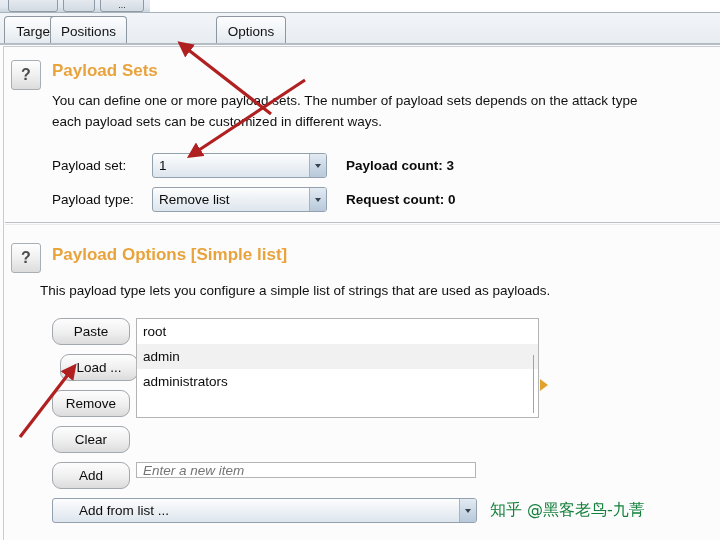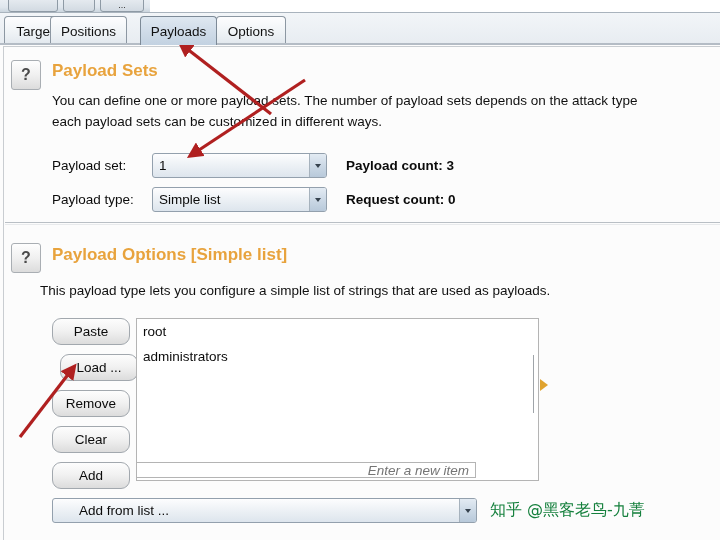"Payloads" div.tab { html: <div>Payloads</div> -> none }
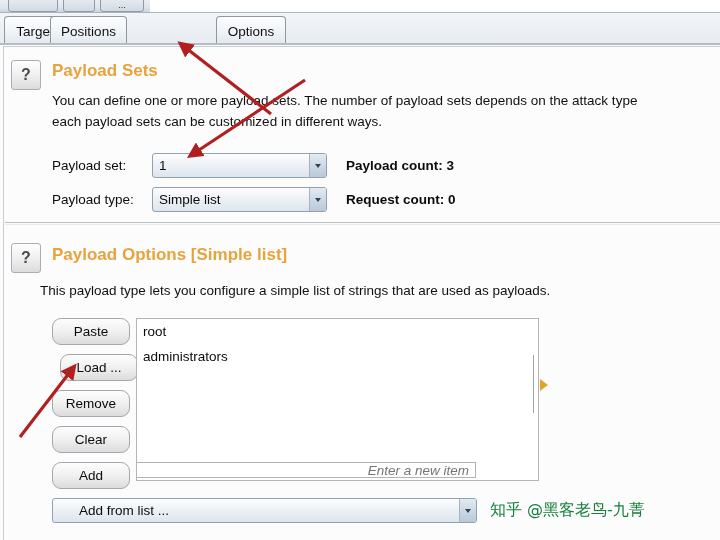"Simple list" span.combo-text { text: Simple -> Remove }
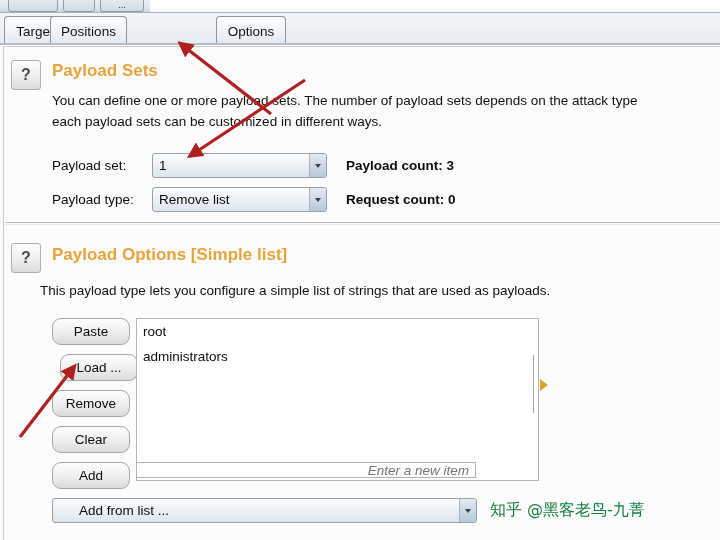"root" #payload-list { height: 163px -> 100px }
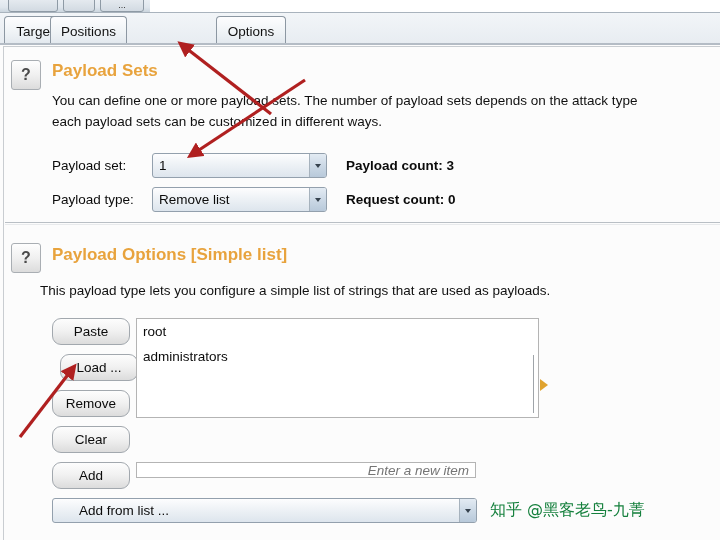"admin" div.payload-row { html: none -> <div>admin</div> }
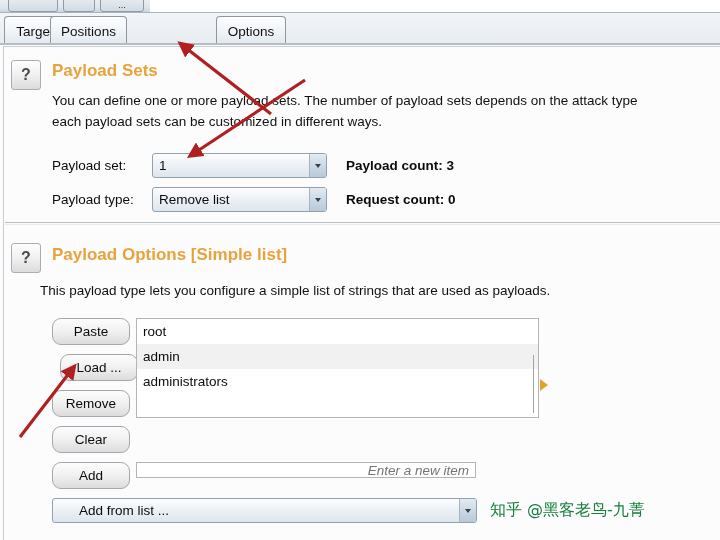"Enter a new item" #input-new-item { text-align: right -> none }
